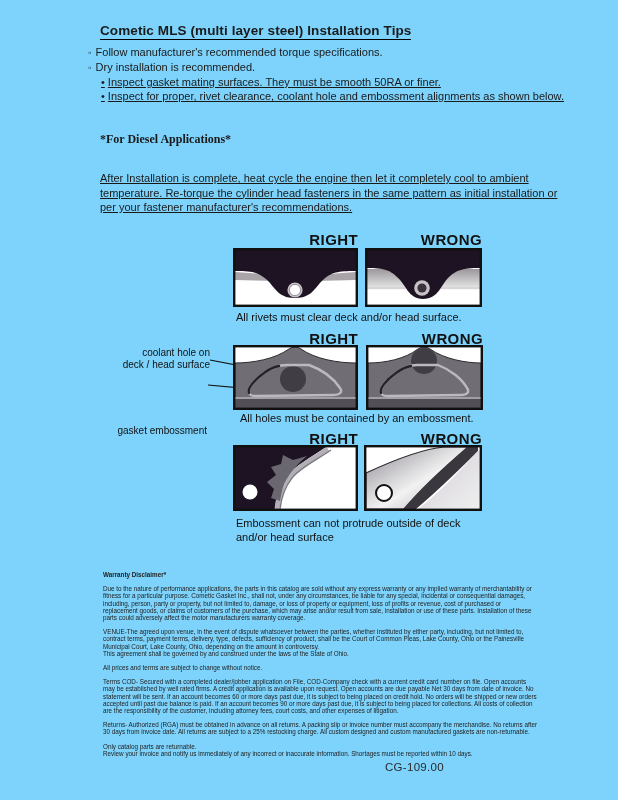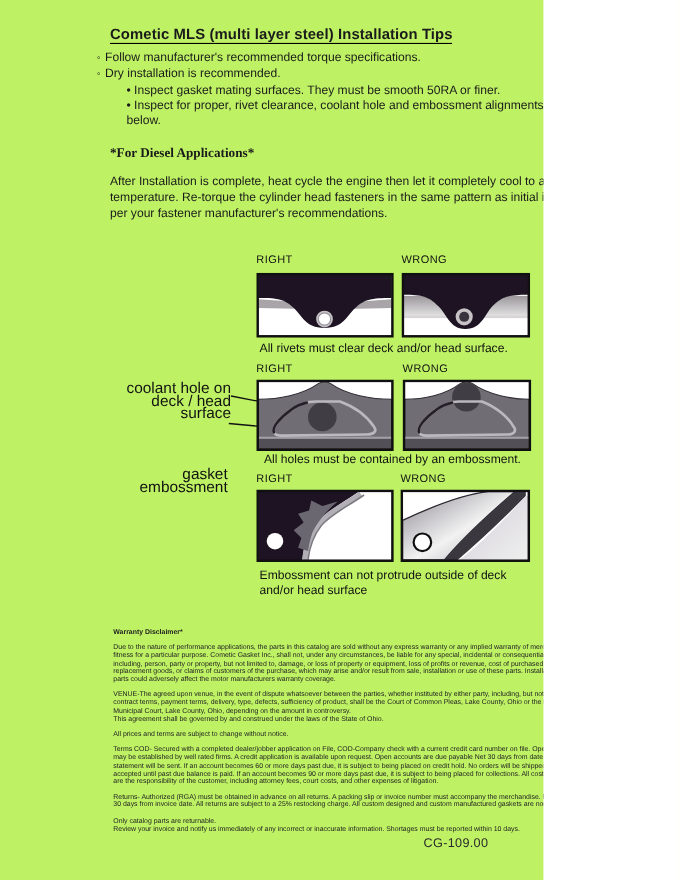"Cometic MLS (multi layer steel)" #page { background: #bef264 -> #7dd3fc; width: 494px -> 618px }
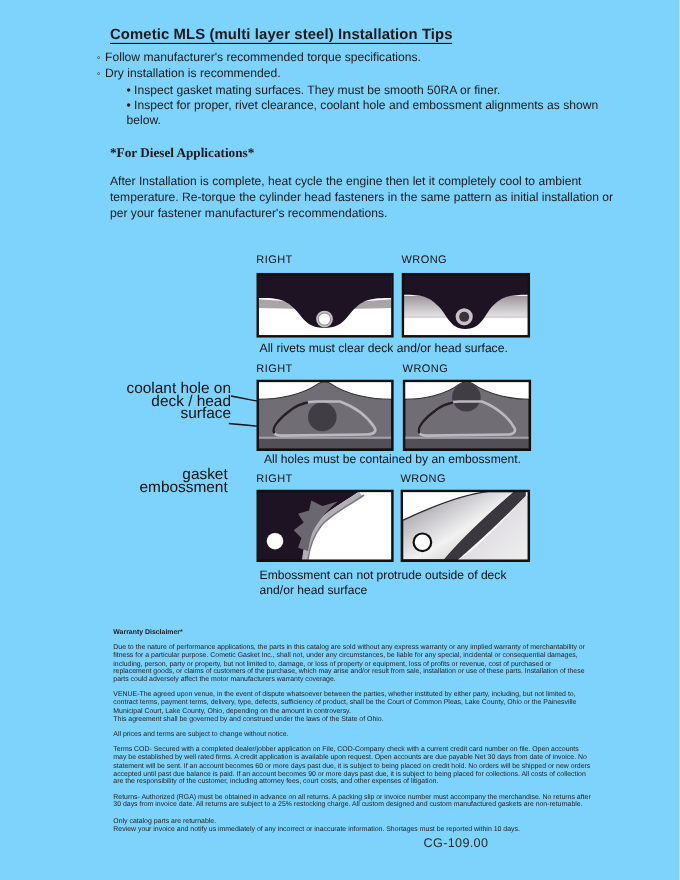"Inspect gasket mating surfaces. They" .tips .b2 { margin-left: 27px -> 13px; text-decoration: none -> underline }
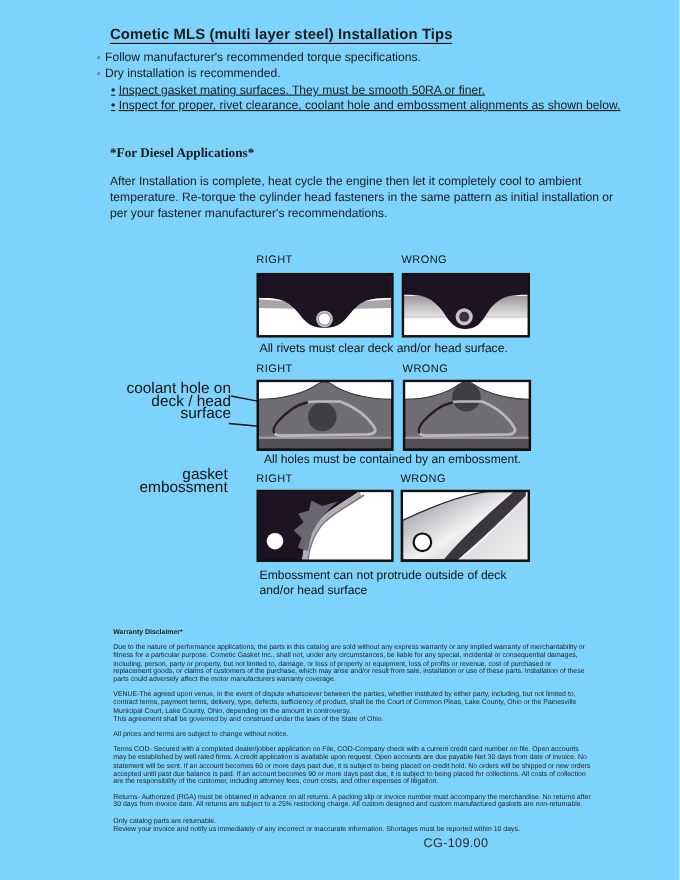"After Installation is complete, heat" .p2 { text-decoration: none -> underline; top: 158px -> 171px }
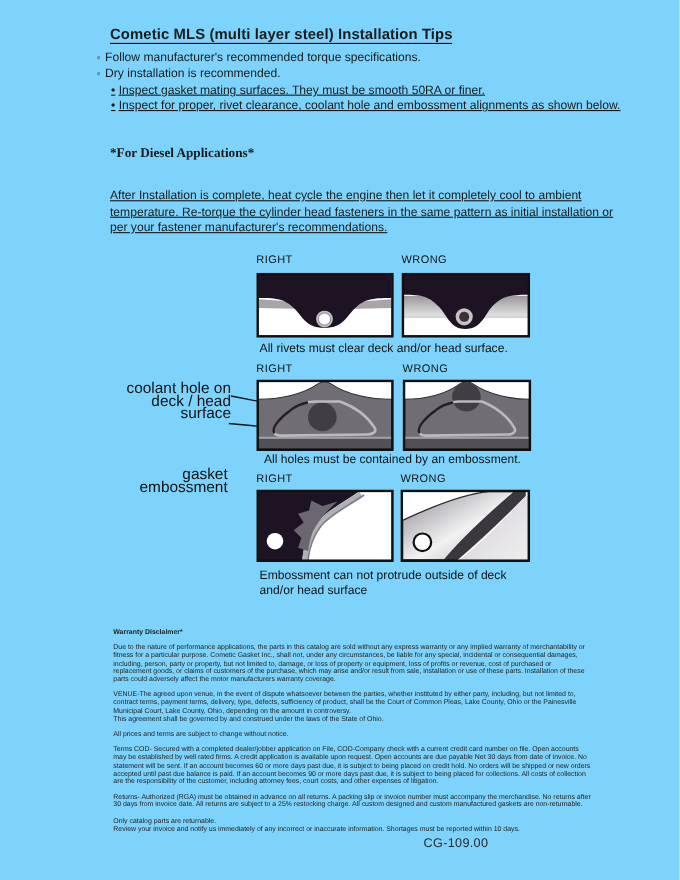"RIGHT" .figlabel { font-size: 10px -> 15px; font-weight: none -> bold; text-align: left -> right }
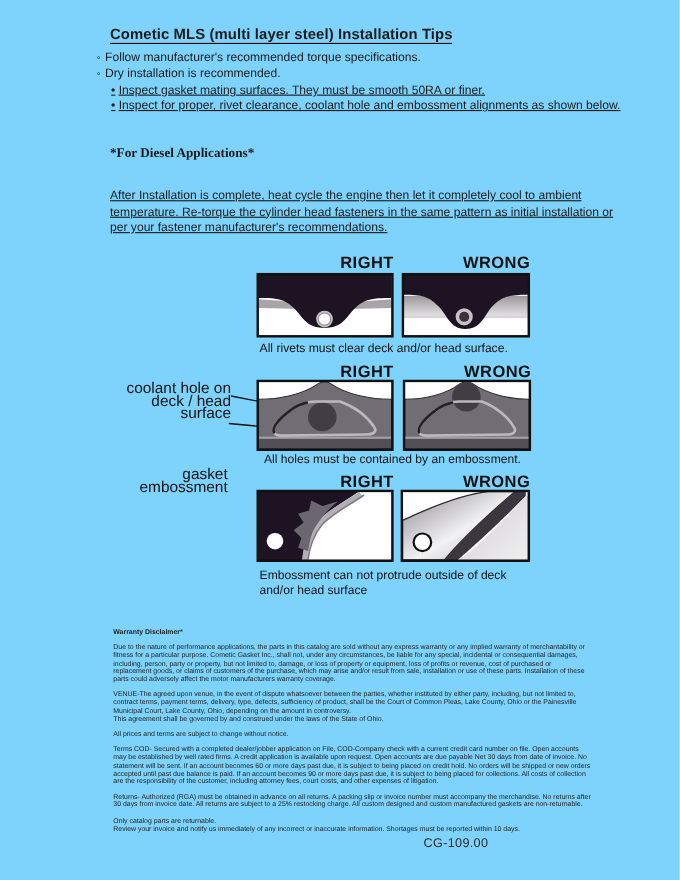"coolant hole on" .ann { font-size: 14px -> 10px }
